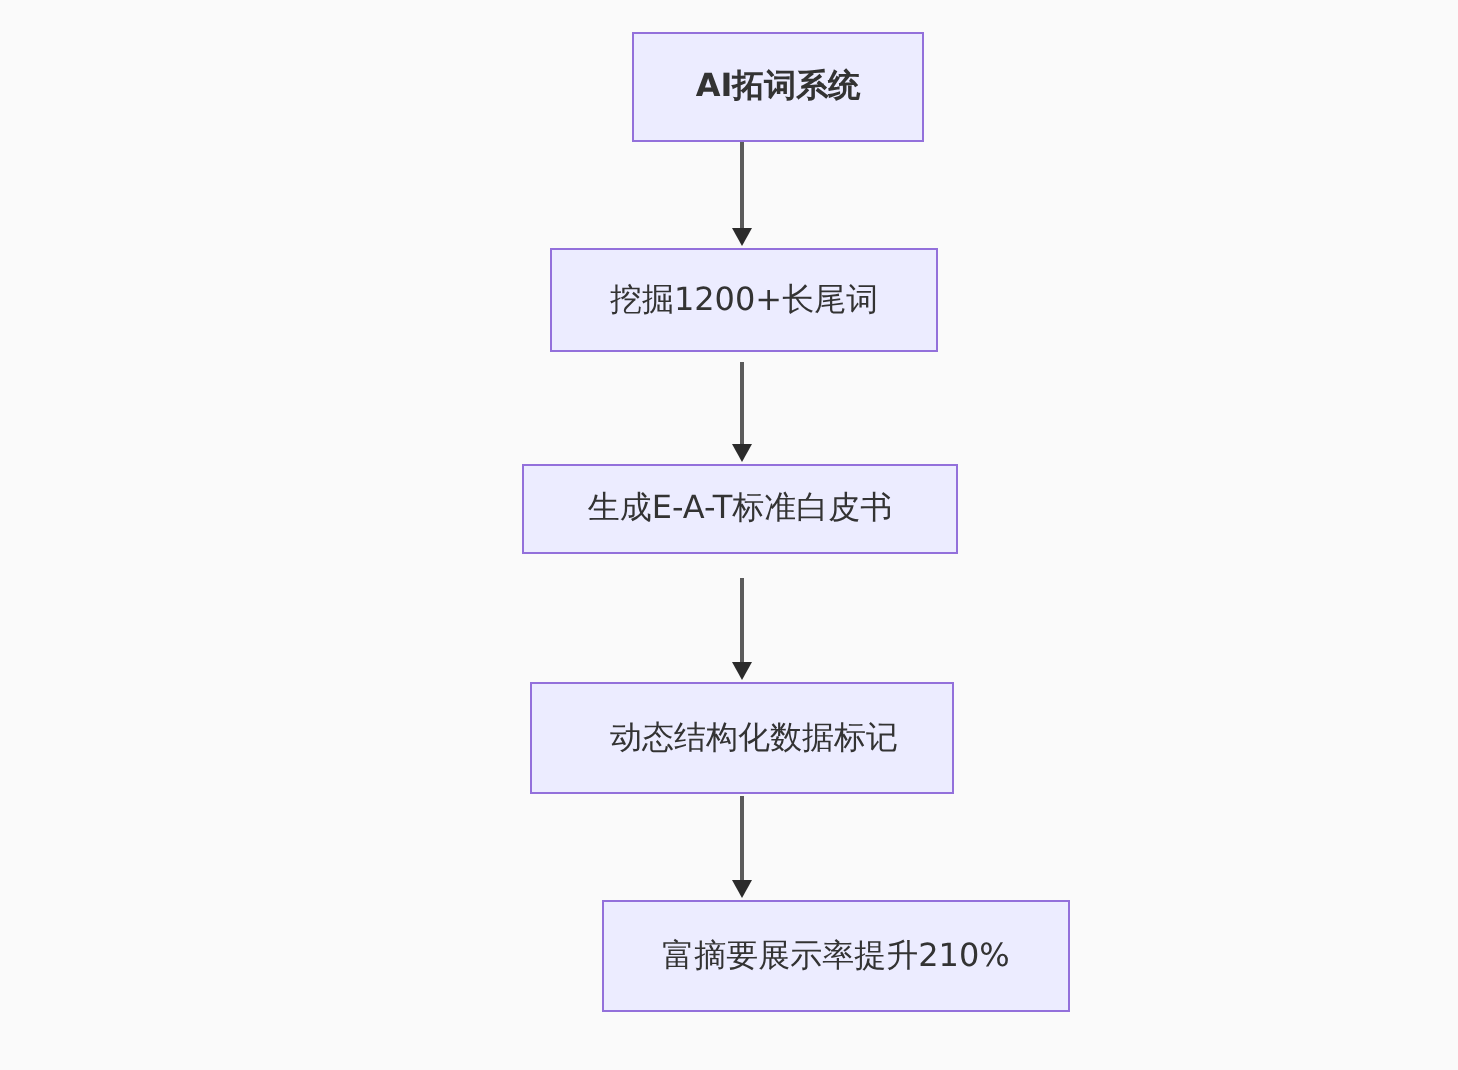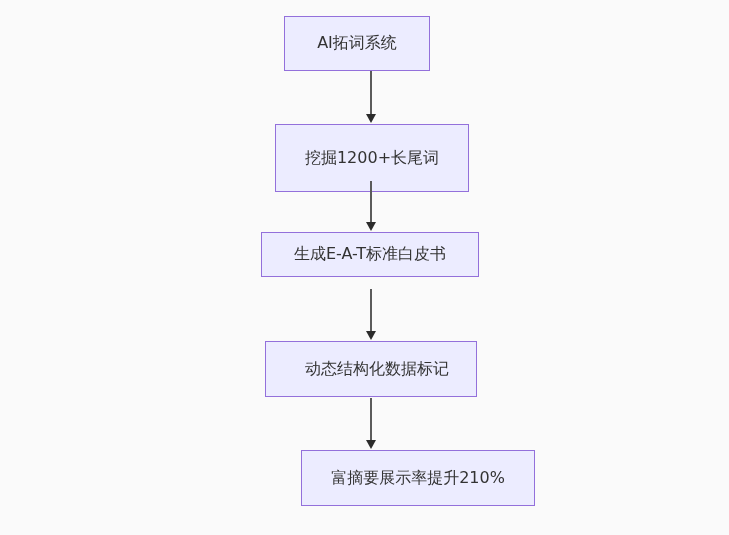"AI拓词系统" .node-1 { font-weight: none -> bold; left: 284px -> 316px }
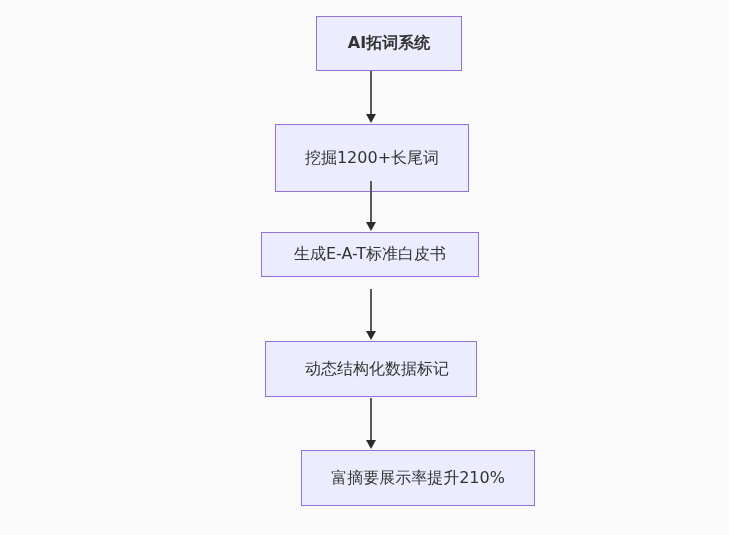"挖掘1200+长尾词" .node-2 { height: 68px -> 52px }
